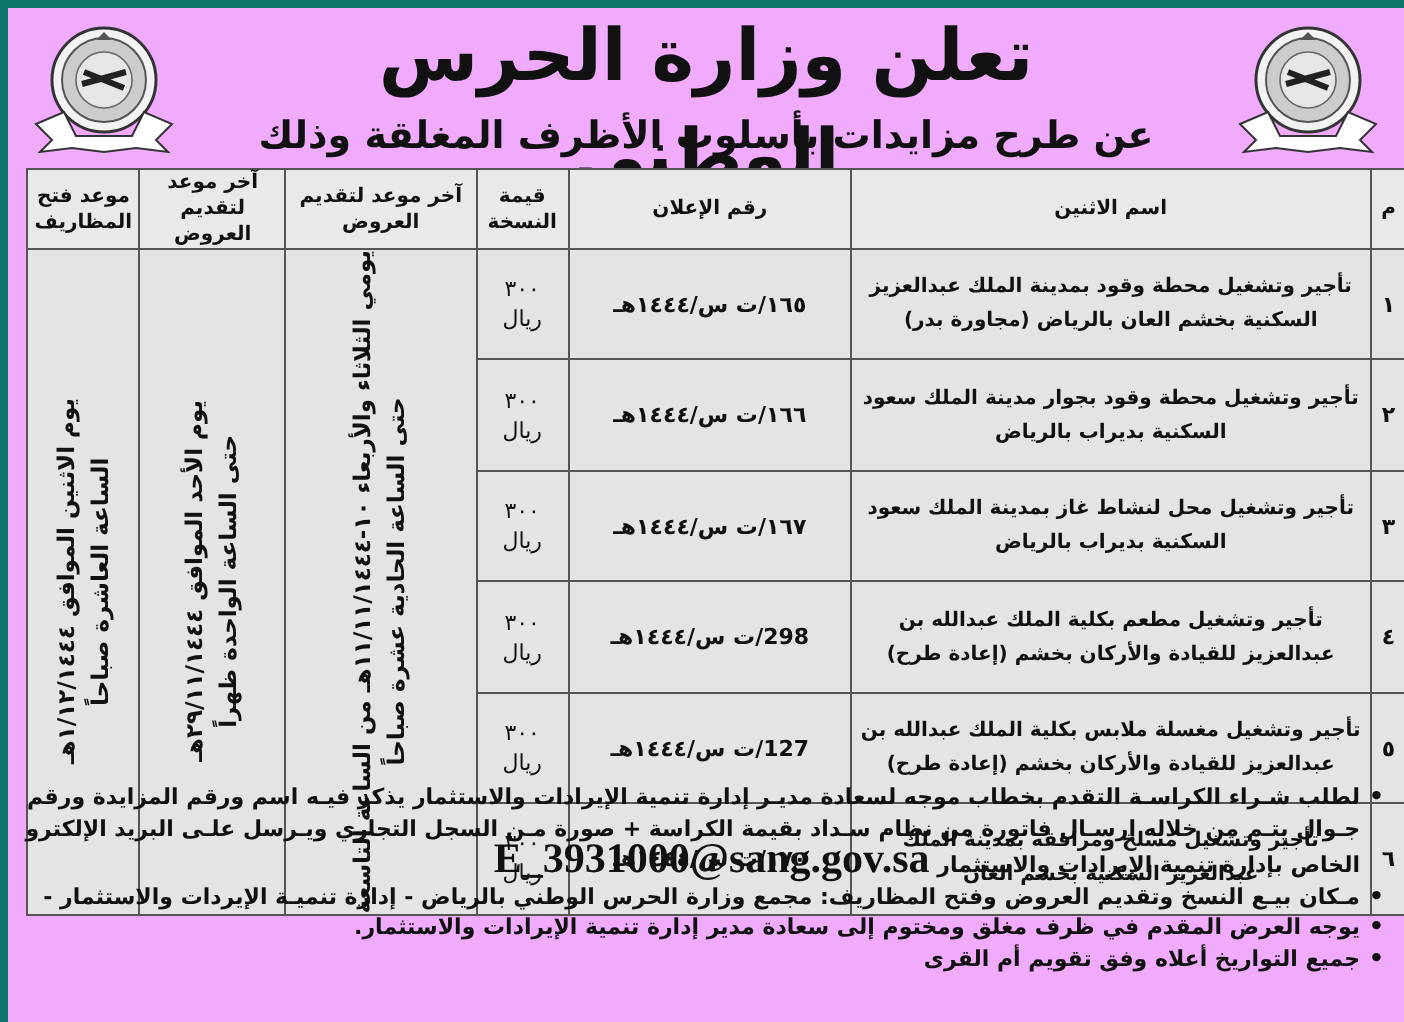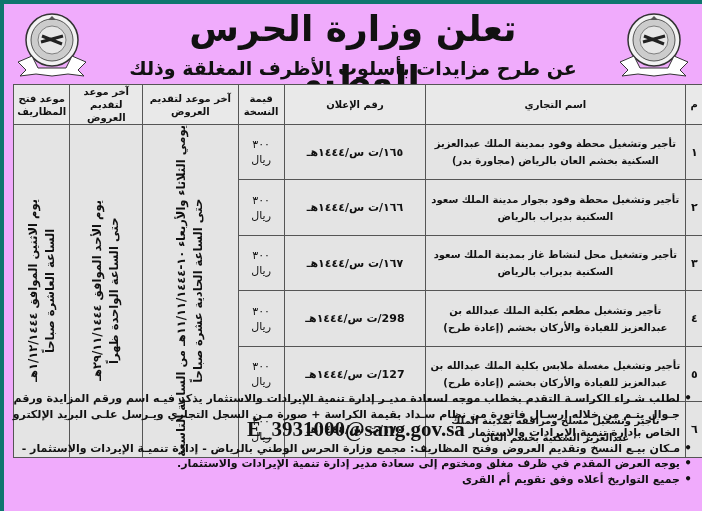"اسم التجاري" th { text: التجاري -> الاثنين }
